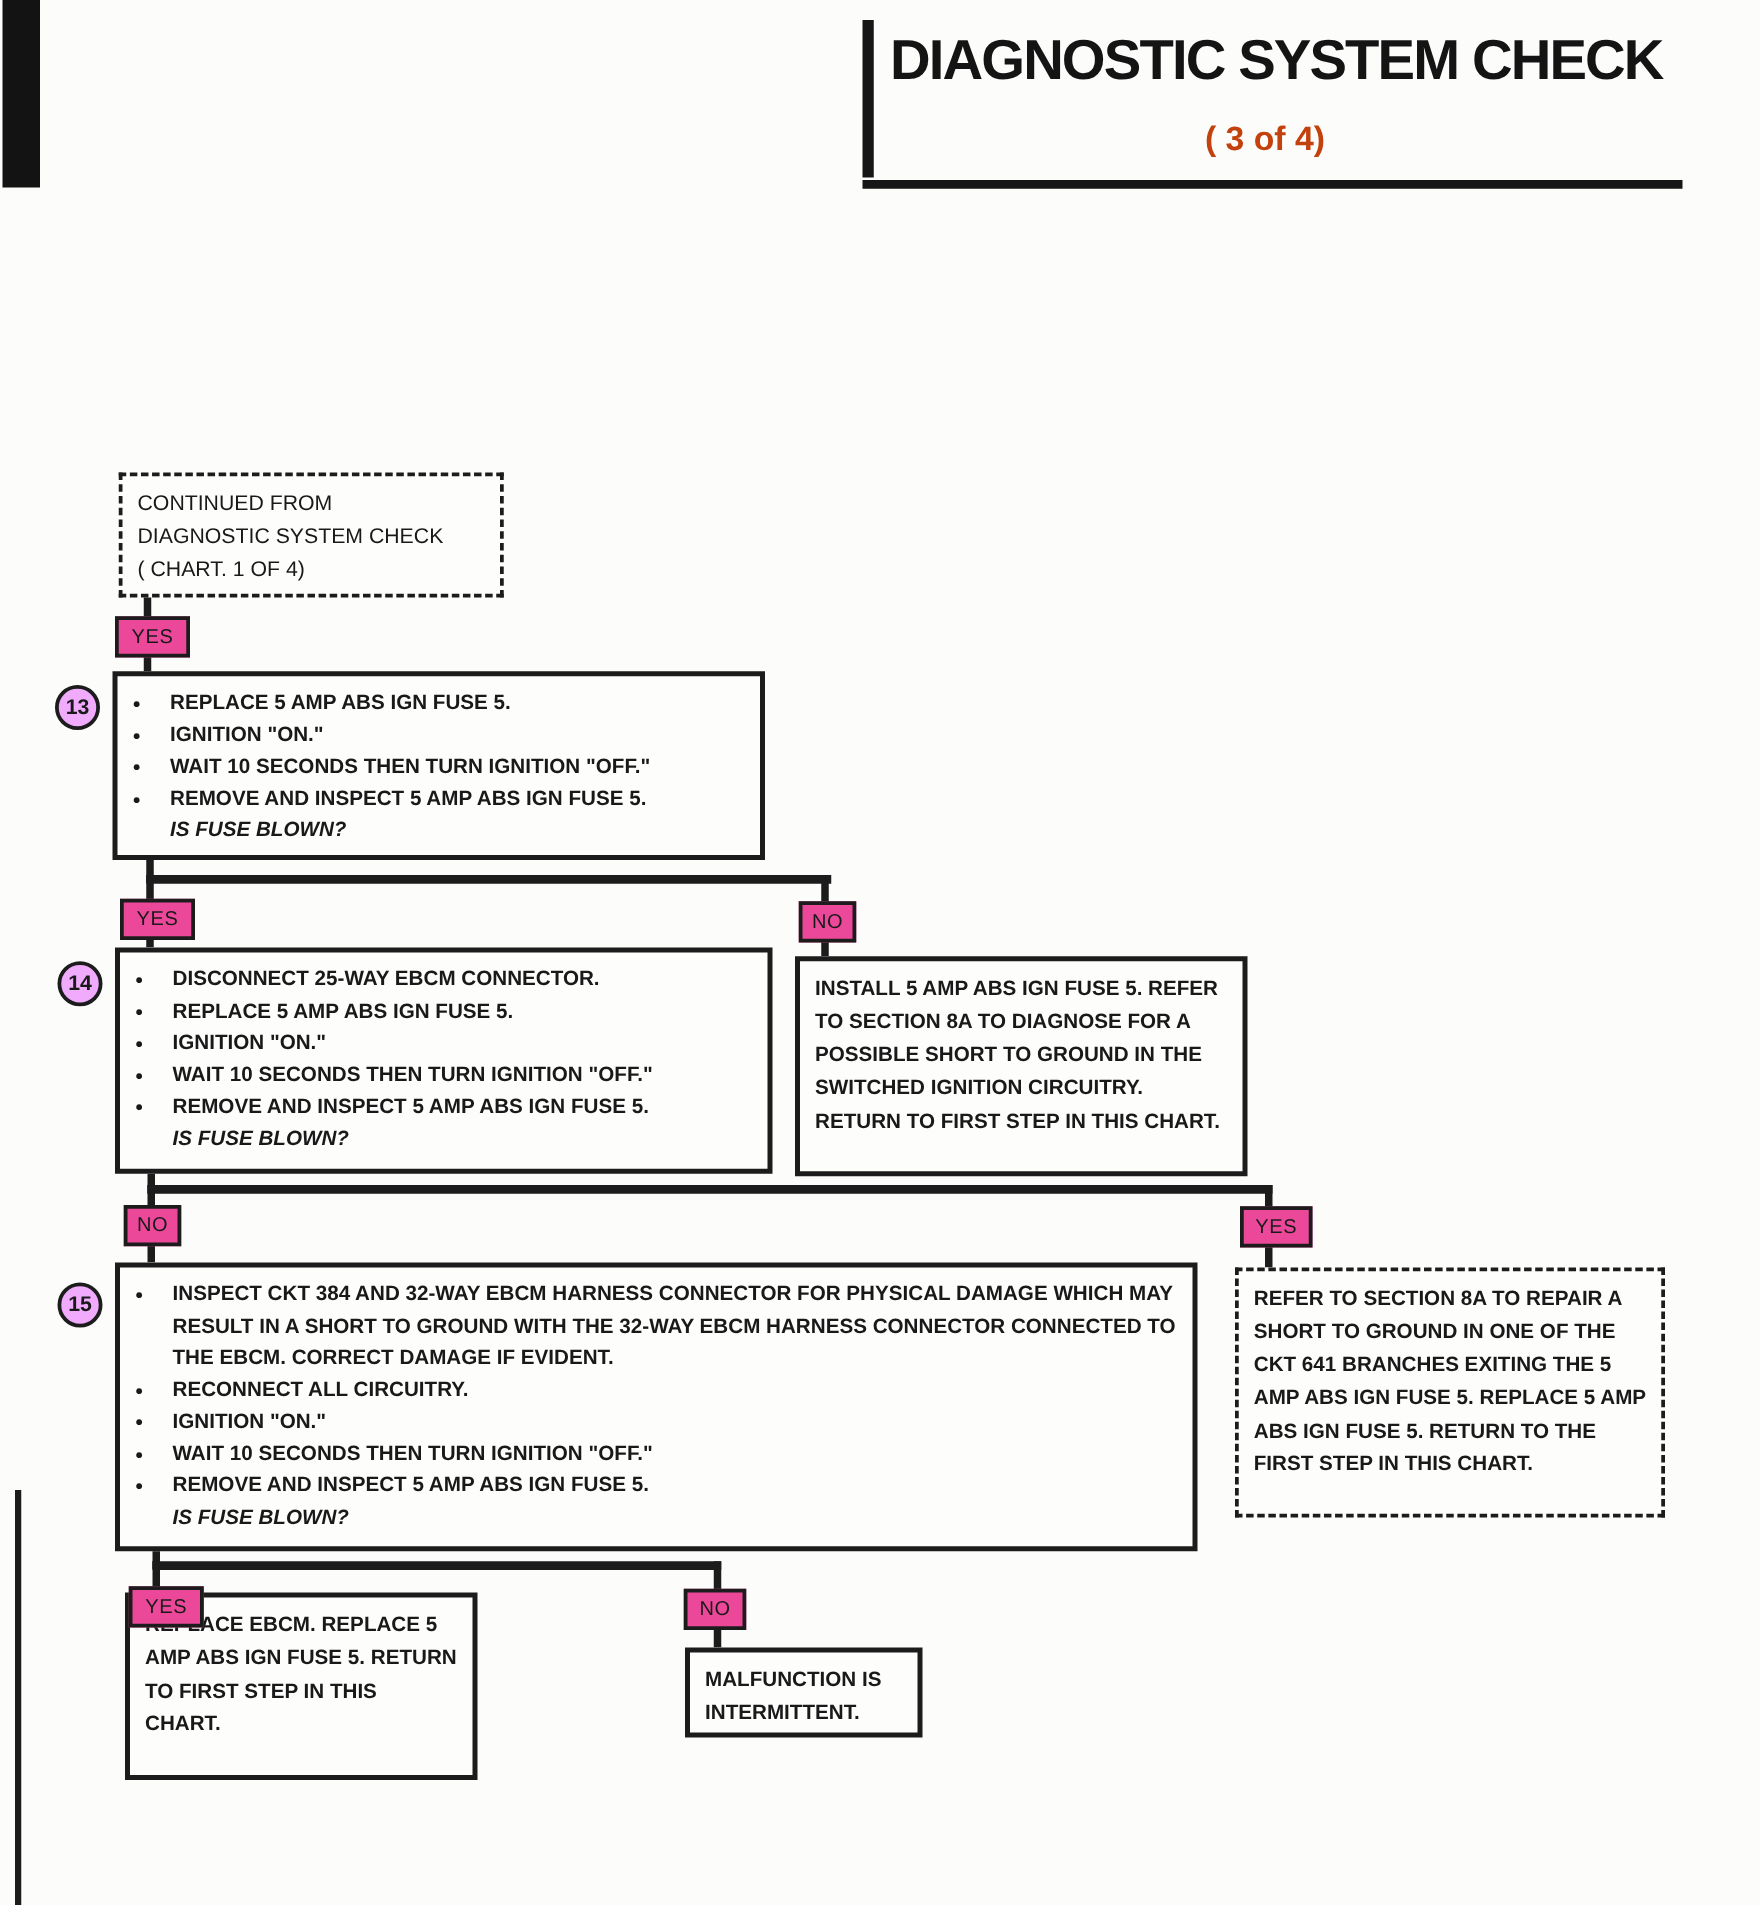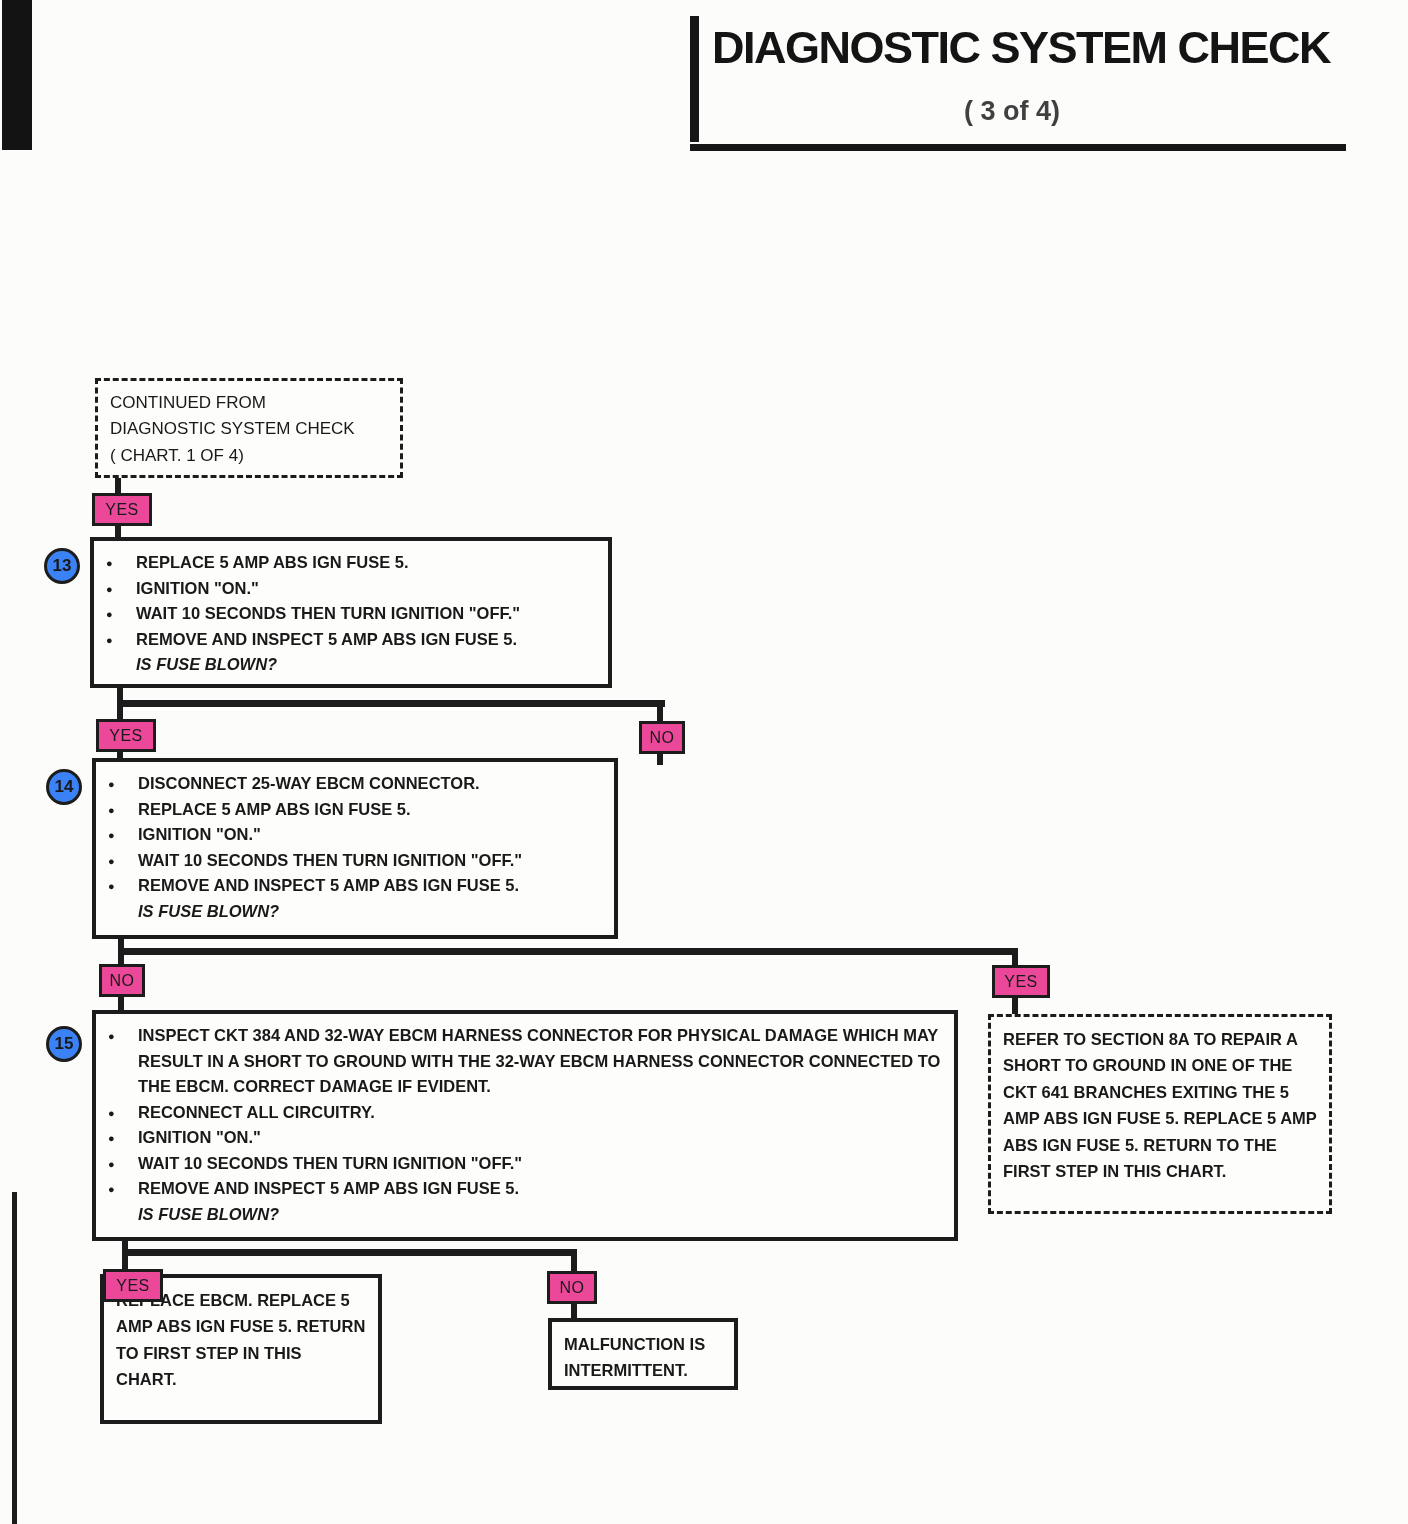"( 3 of 4)" .page-subtitle { color: #404040 -> #c2410c }
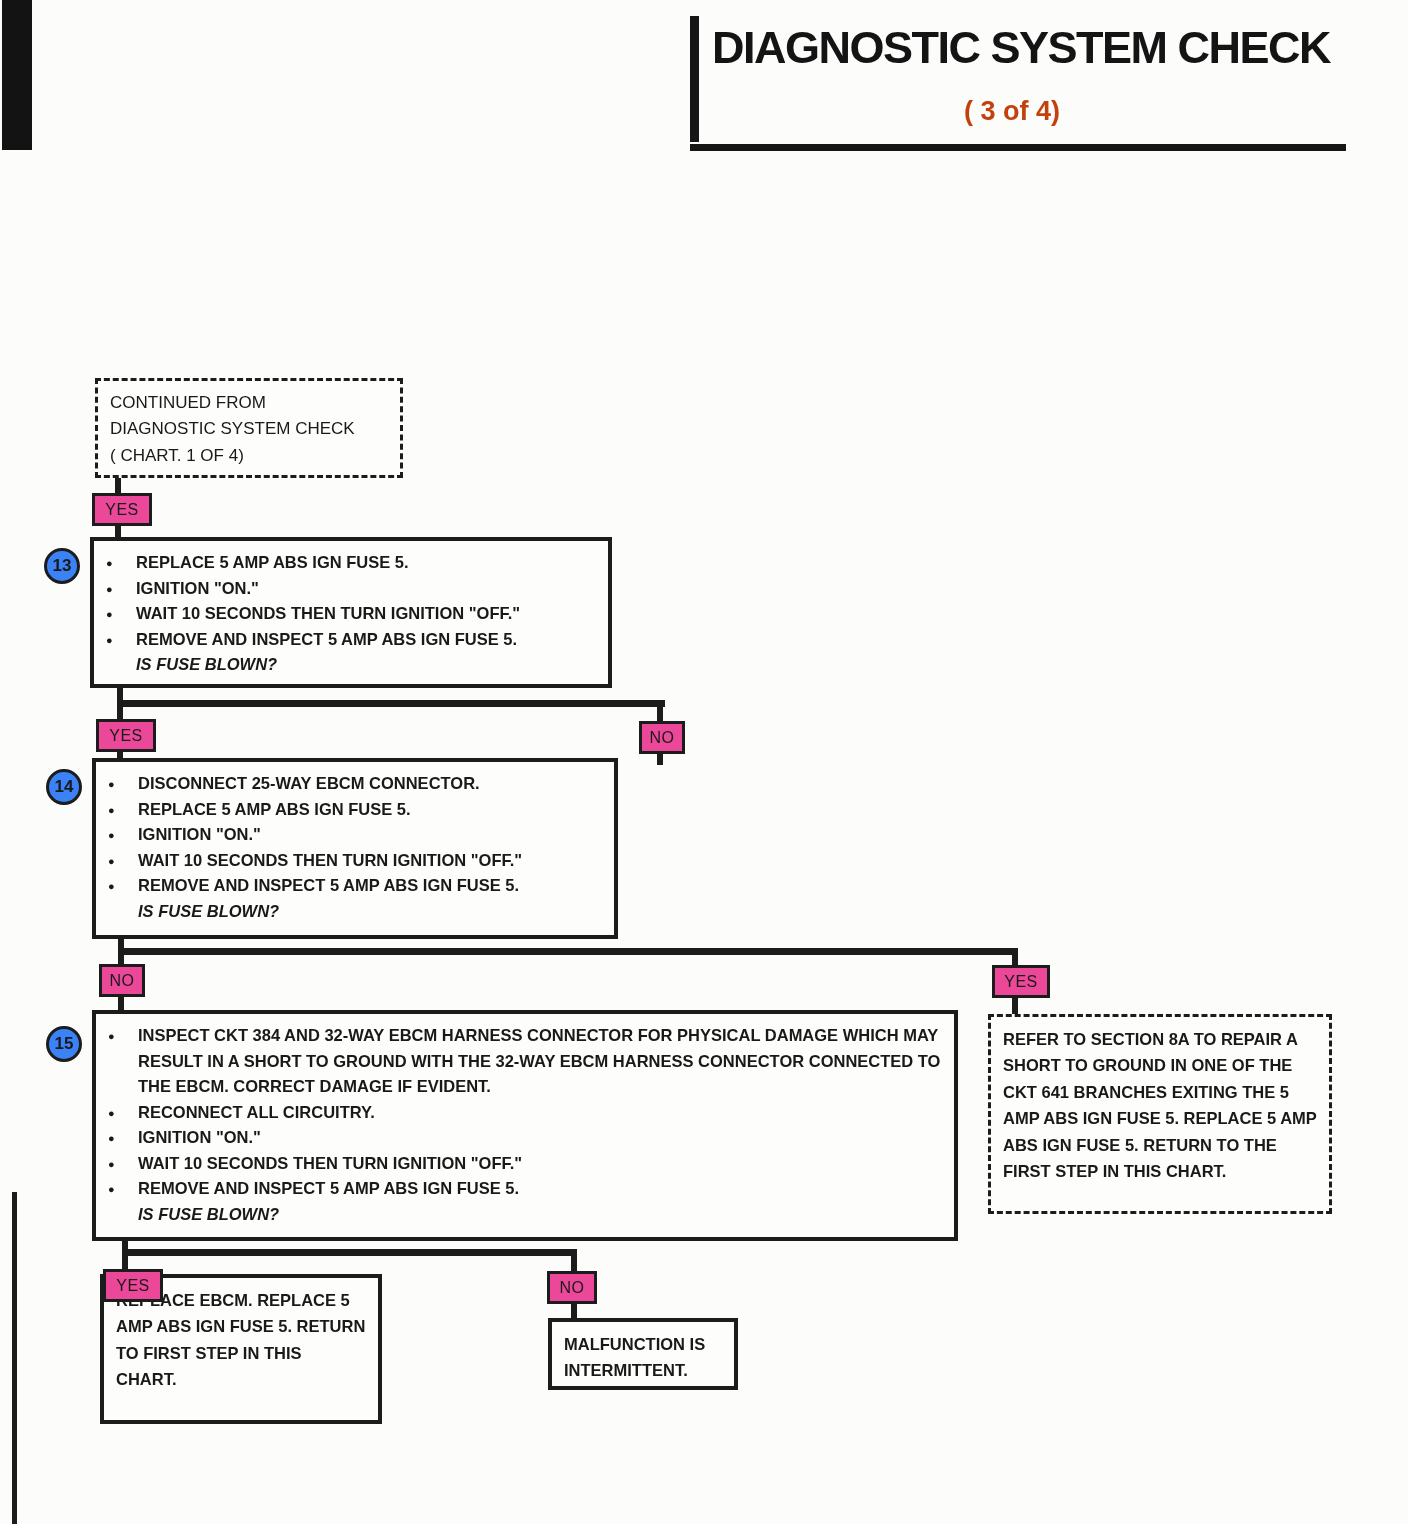"13" .circle { background: #3b82f6 -> #f0abfc }
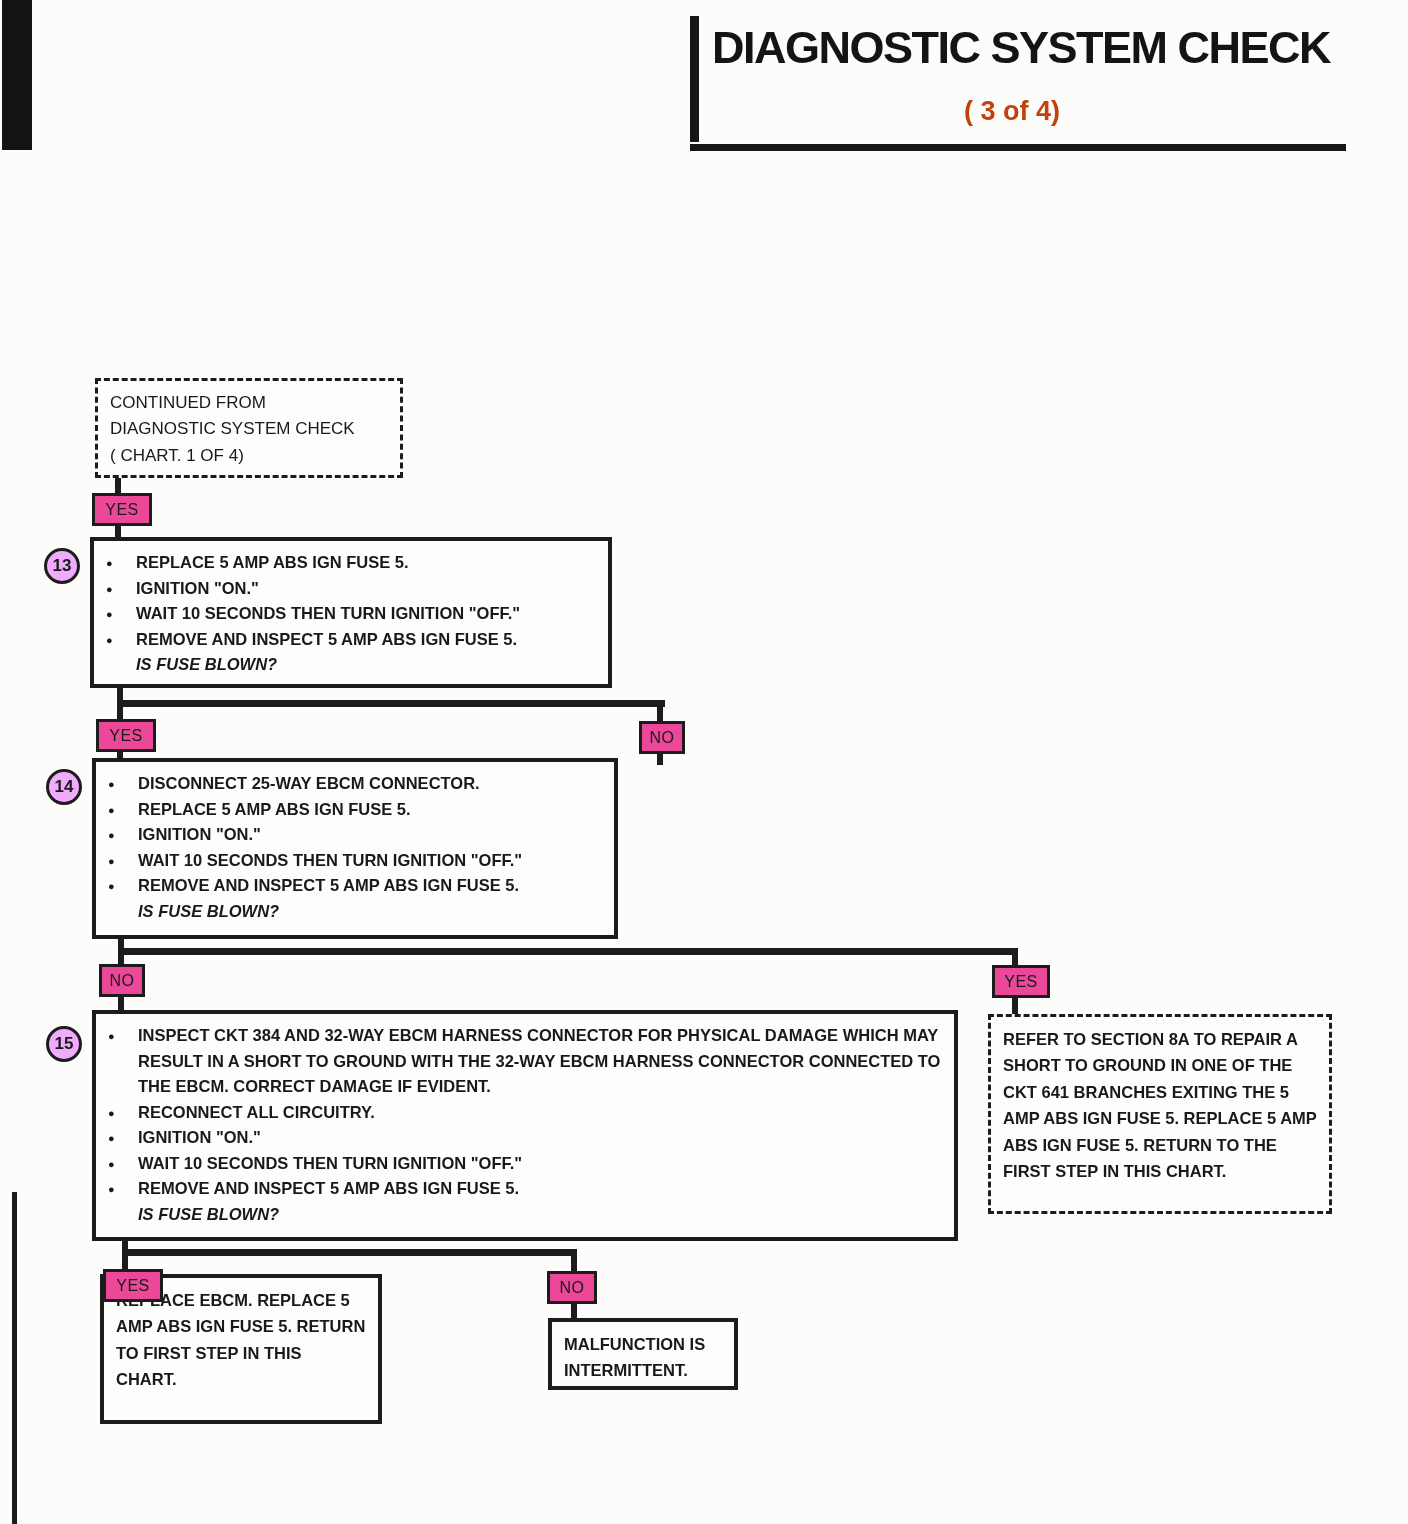"INSTALL 5 AMP ABS IGN" div.box { html: none -> <div> <div>INSTALL 5 AMP ABS IGN FUSE 5. REFER TO SECTION 8A TO DIAGNOSE FOR A POSSIBLE SHORT TO GROUND IN THE SWITCHED IGNITION CIRCUITRY. RETURN TO FIRST STEP IN THIS CHART.</div> </div> }
